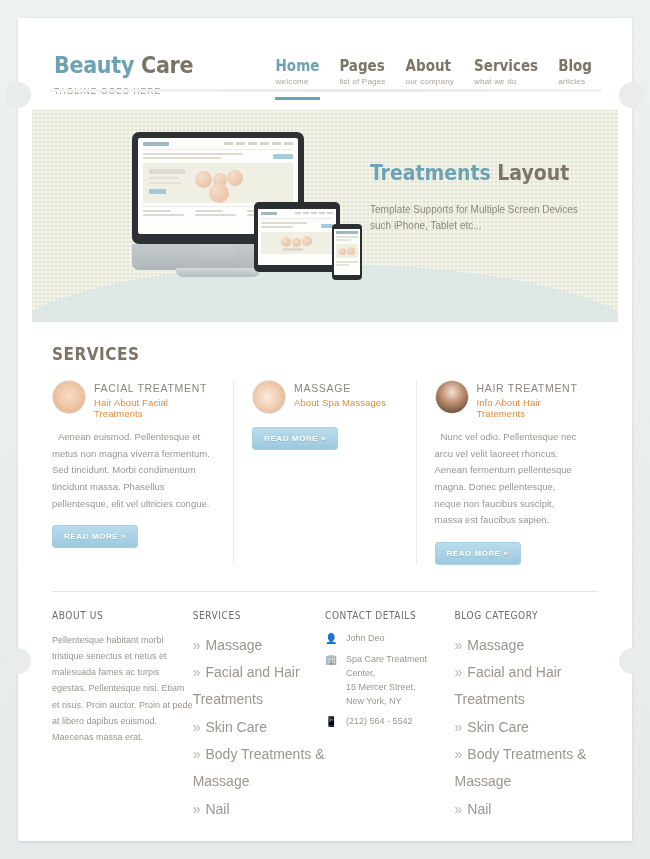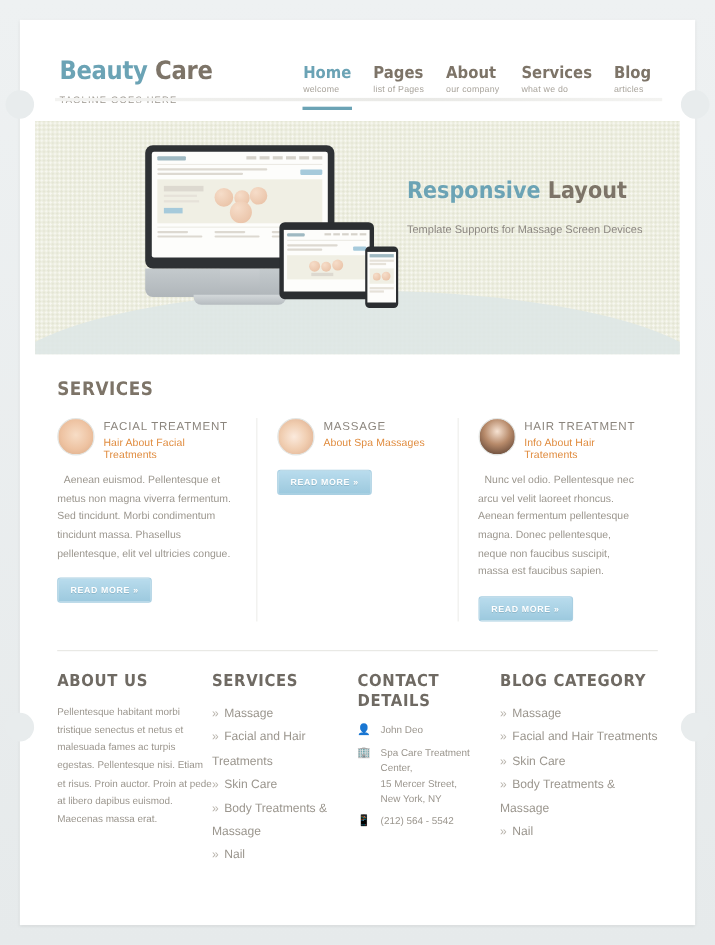"Responsive" span.bt-a { text: Responsive -> Treatments }
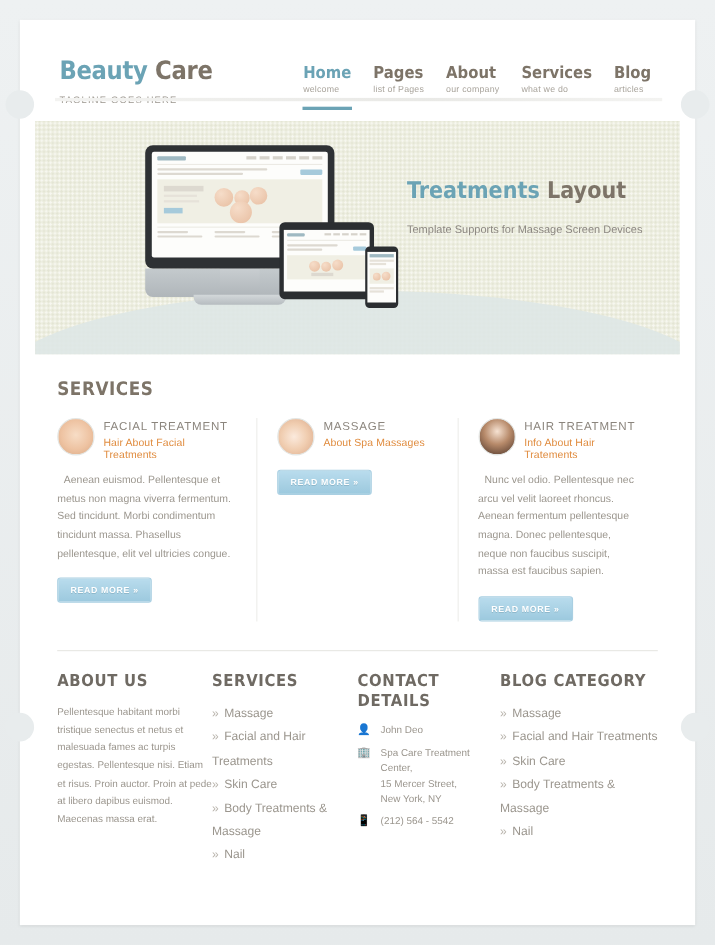"Template Supports for Massage Screen" div { text: Massage -> Multiple }
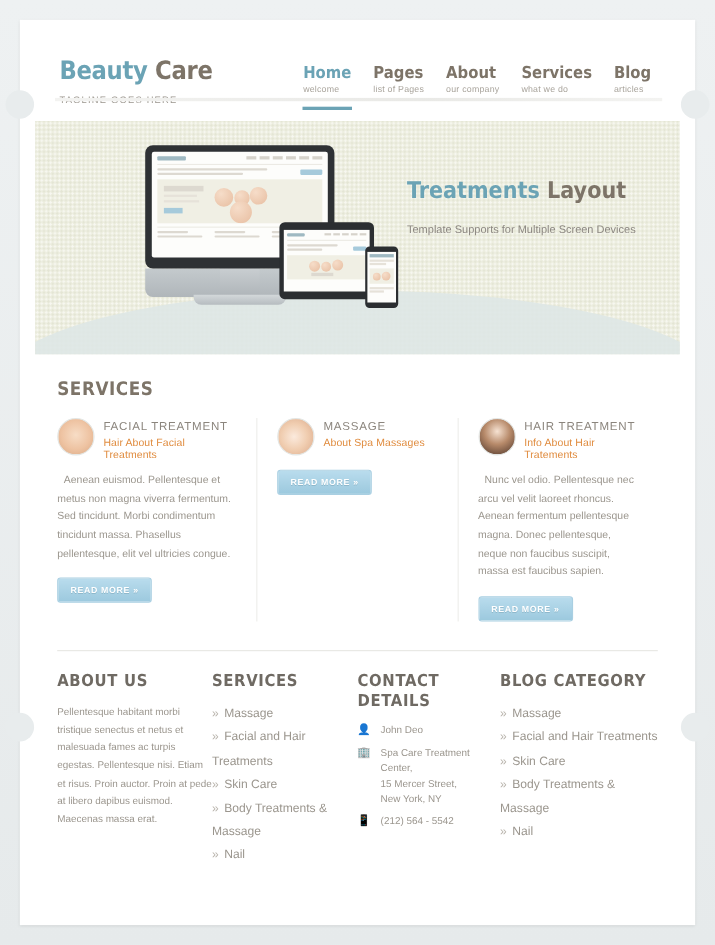"such iPhone, Tablet etc..." div { html: none -> <div>such iPhone, Tablet etc...</div> }
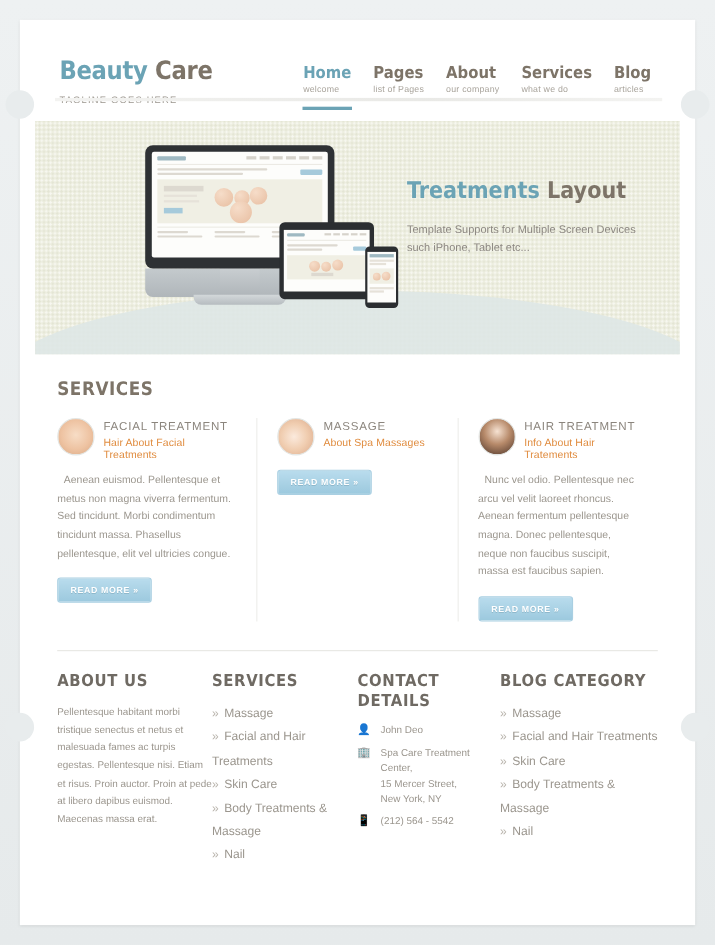"ABOUT US" .fcol h4 { font-size: 15px -> 10px; font-weight: bold -> normal }
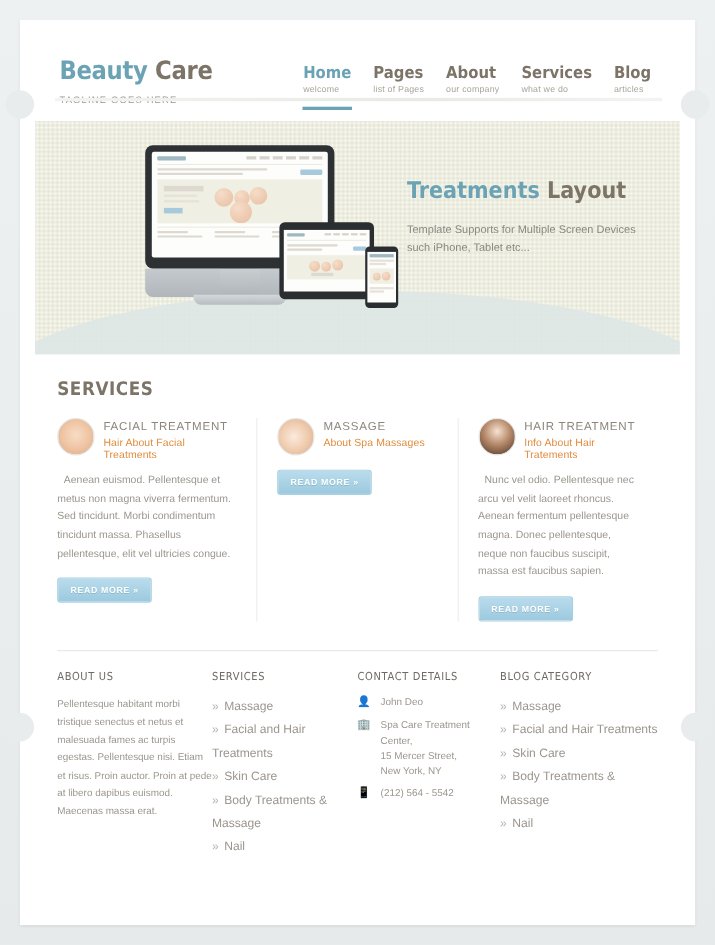"» Massage" .flist li { font-size: 11px -> 14px }
